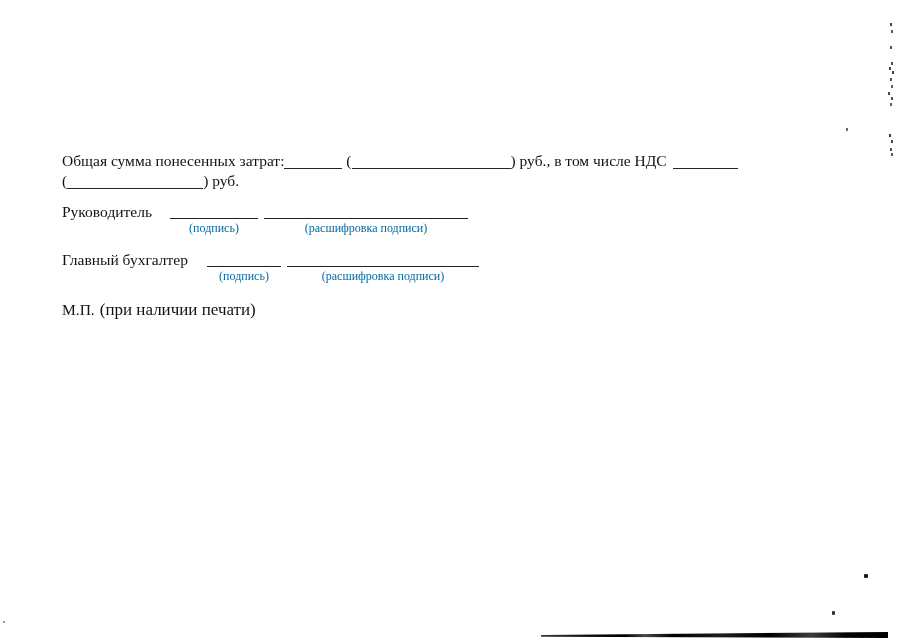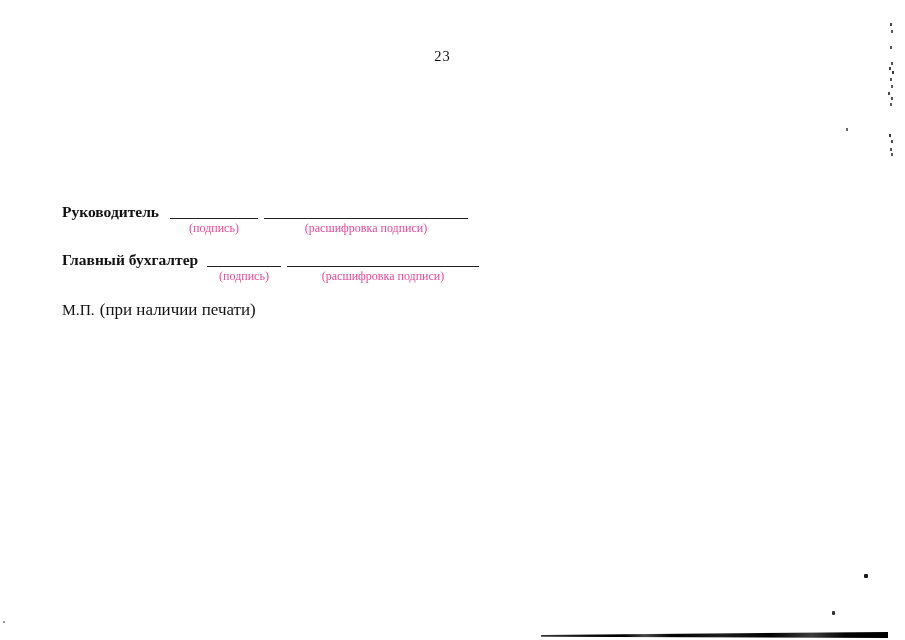"23" div.page-number { html: <div>23</div> -> none }
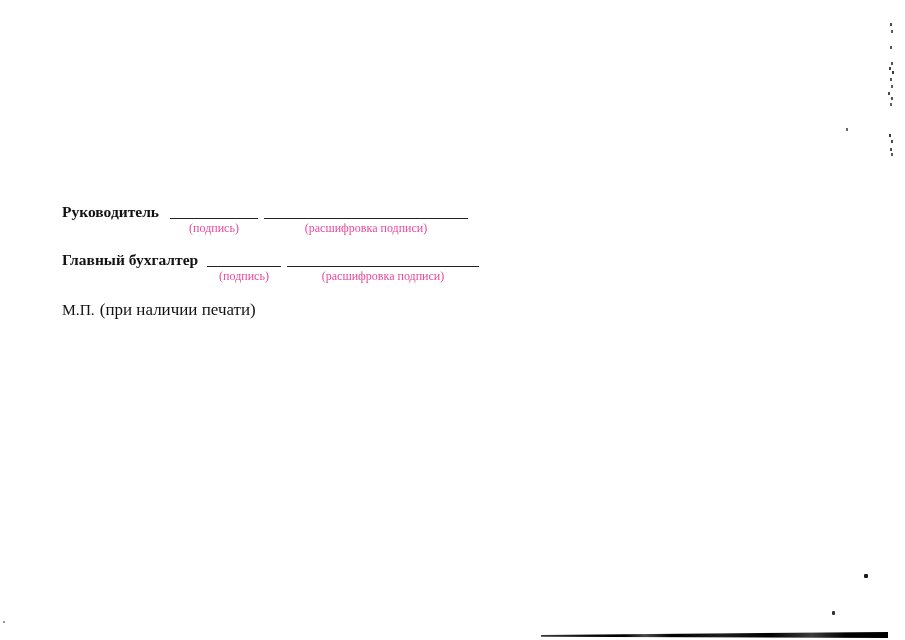"Общая сумма понесенных затрат: (" div.totals { html: none -> <div> <span>Общая сумма понесенных затрат:</span><span></span> <span>(</span><span></span><span>) руб., в том числе НДС</span><span></span> <br> <span>(</span><span></span><span>) руб.</span> </div> }
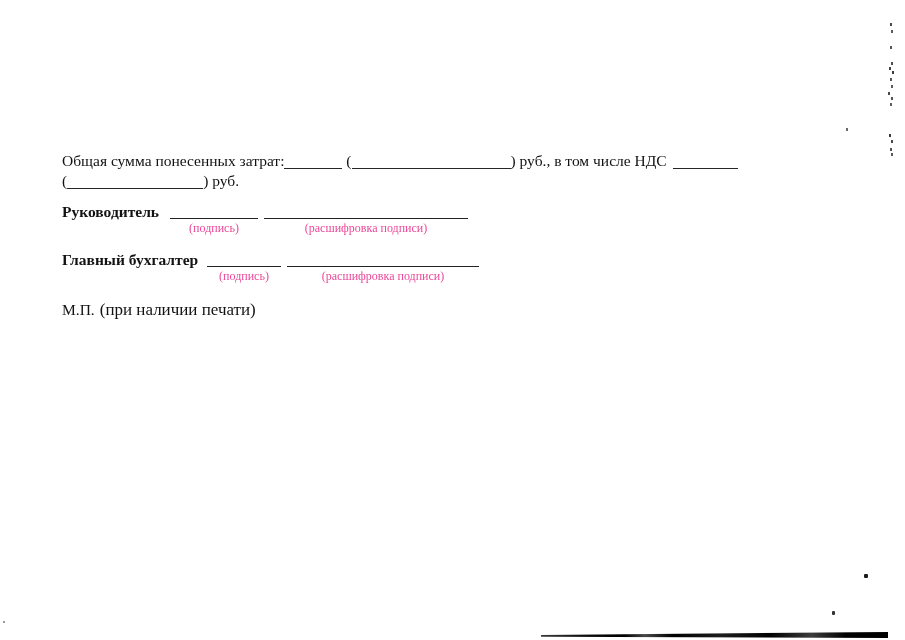"Руководитель" .sig-label { font-weight: bold -> none }
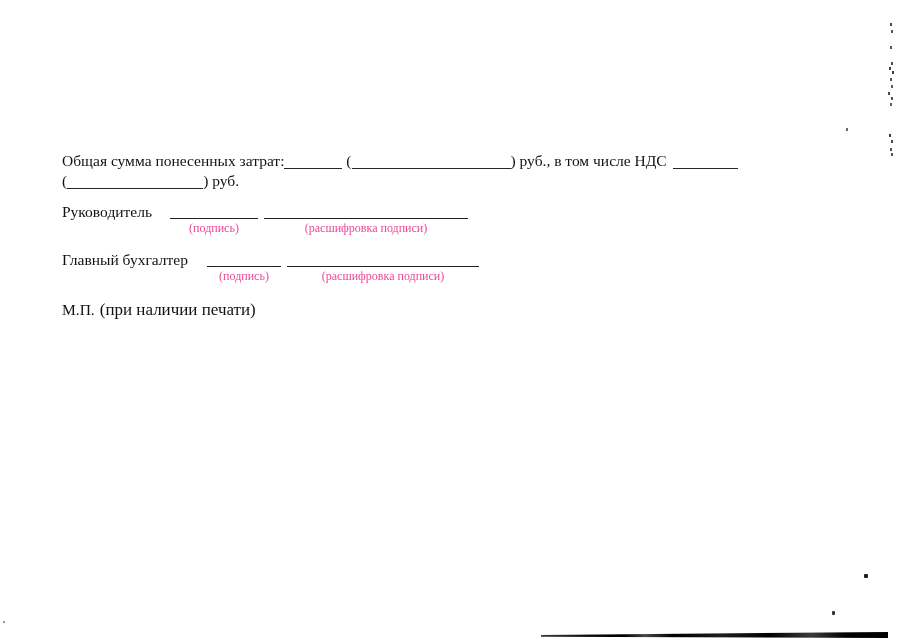"(подпись)" .sig-caption { color: #ec4899 -> #0369a1 }
